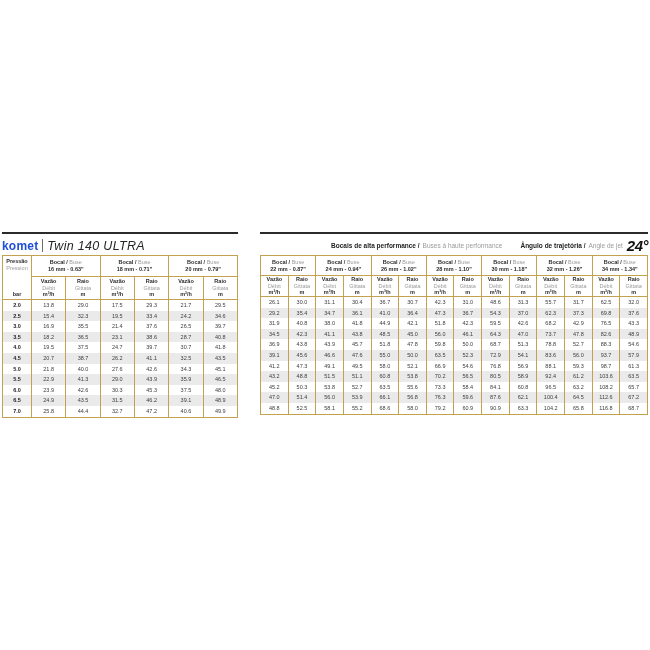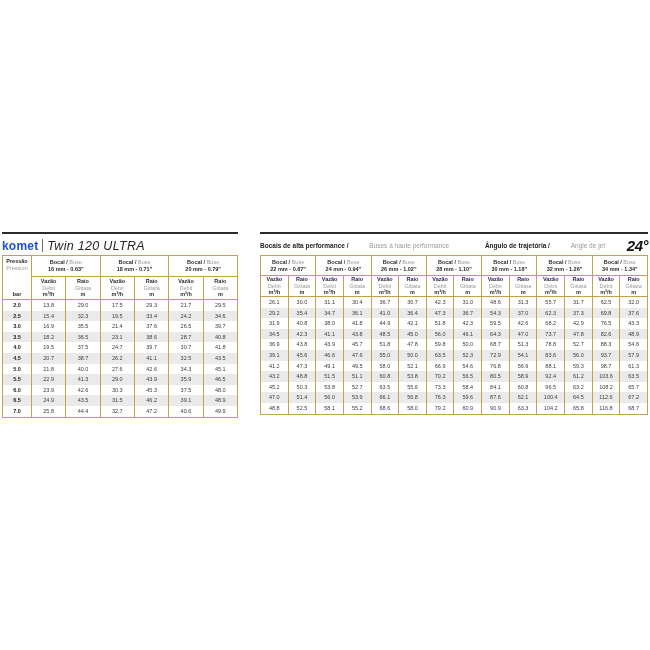"Twin 120 ULTRA" span.product { text: 120 -> 140 }
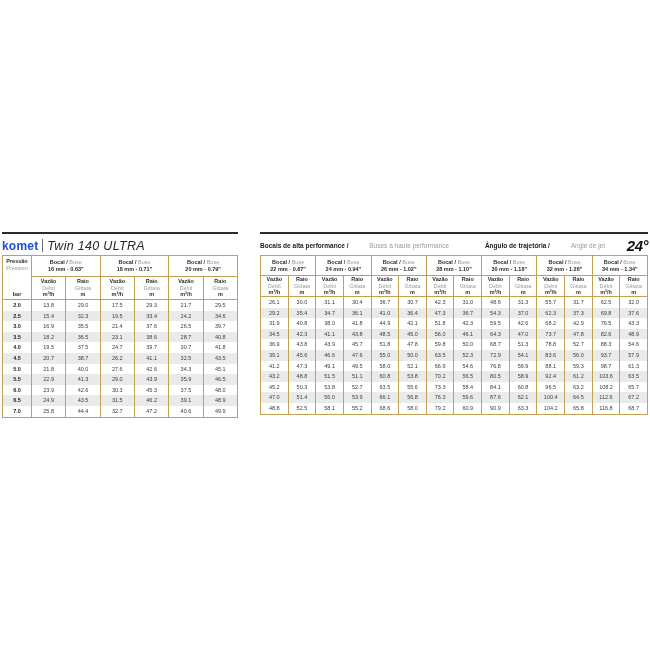"24°" .page-header-line { justify-content: space-between -> flex-end }
